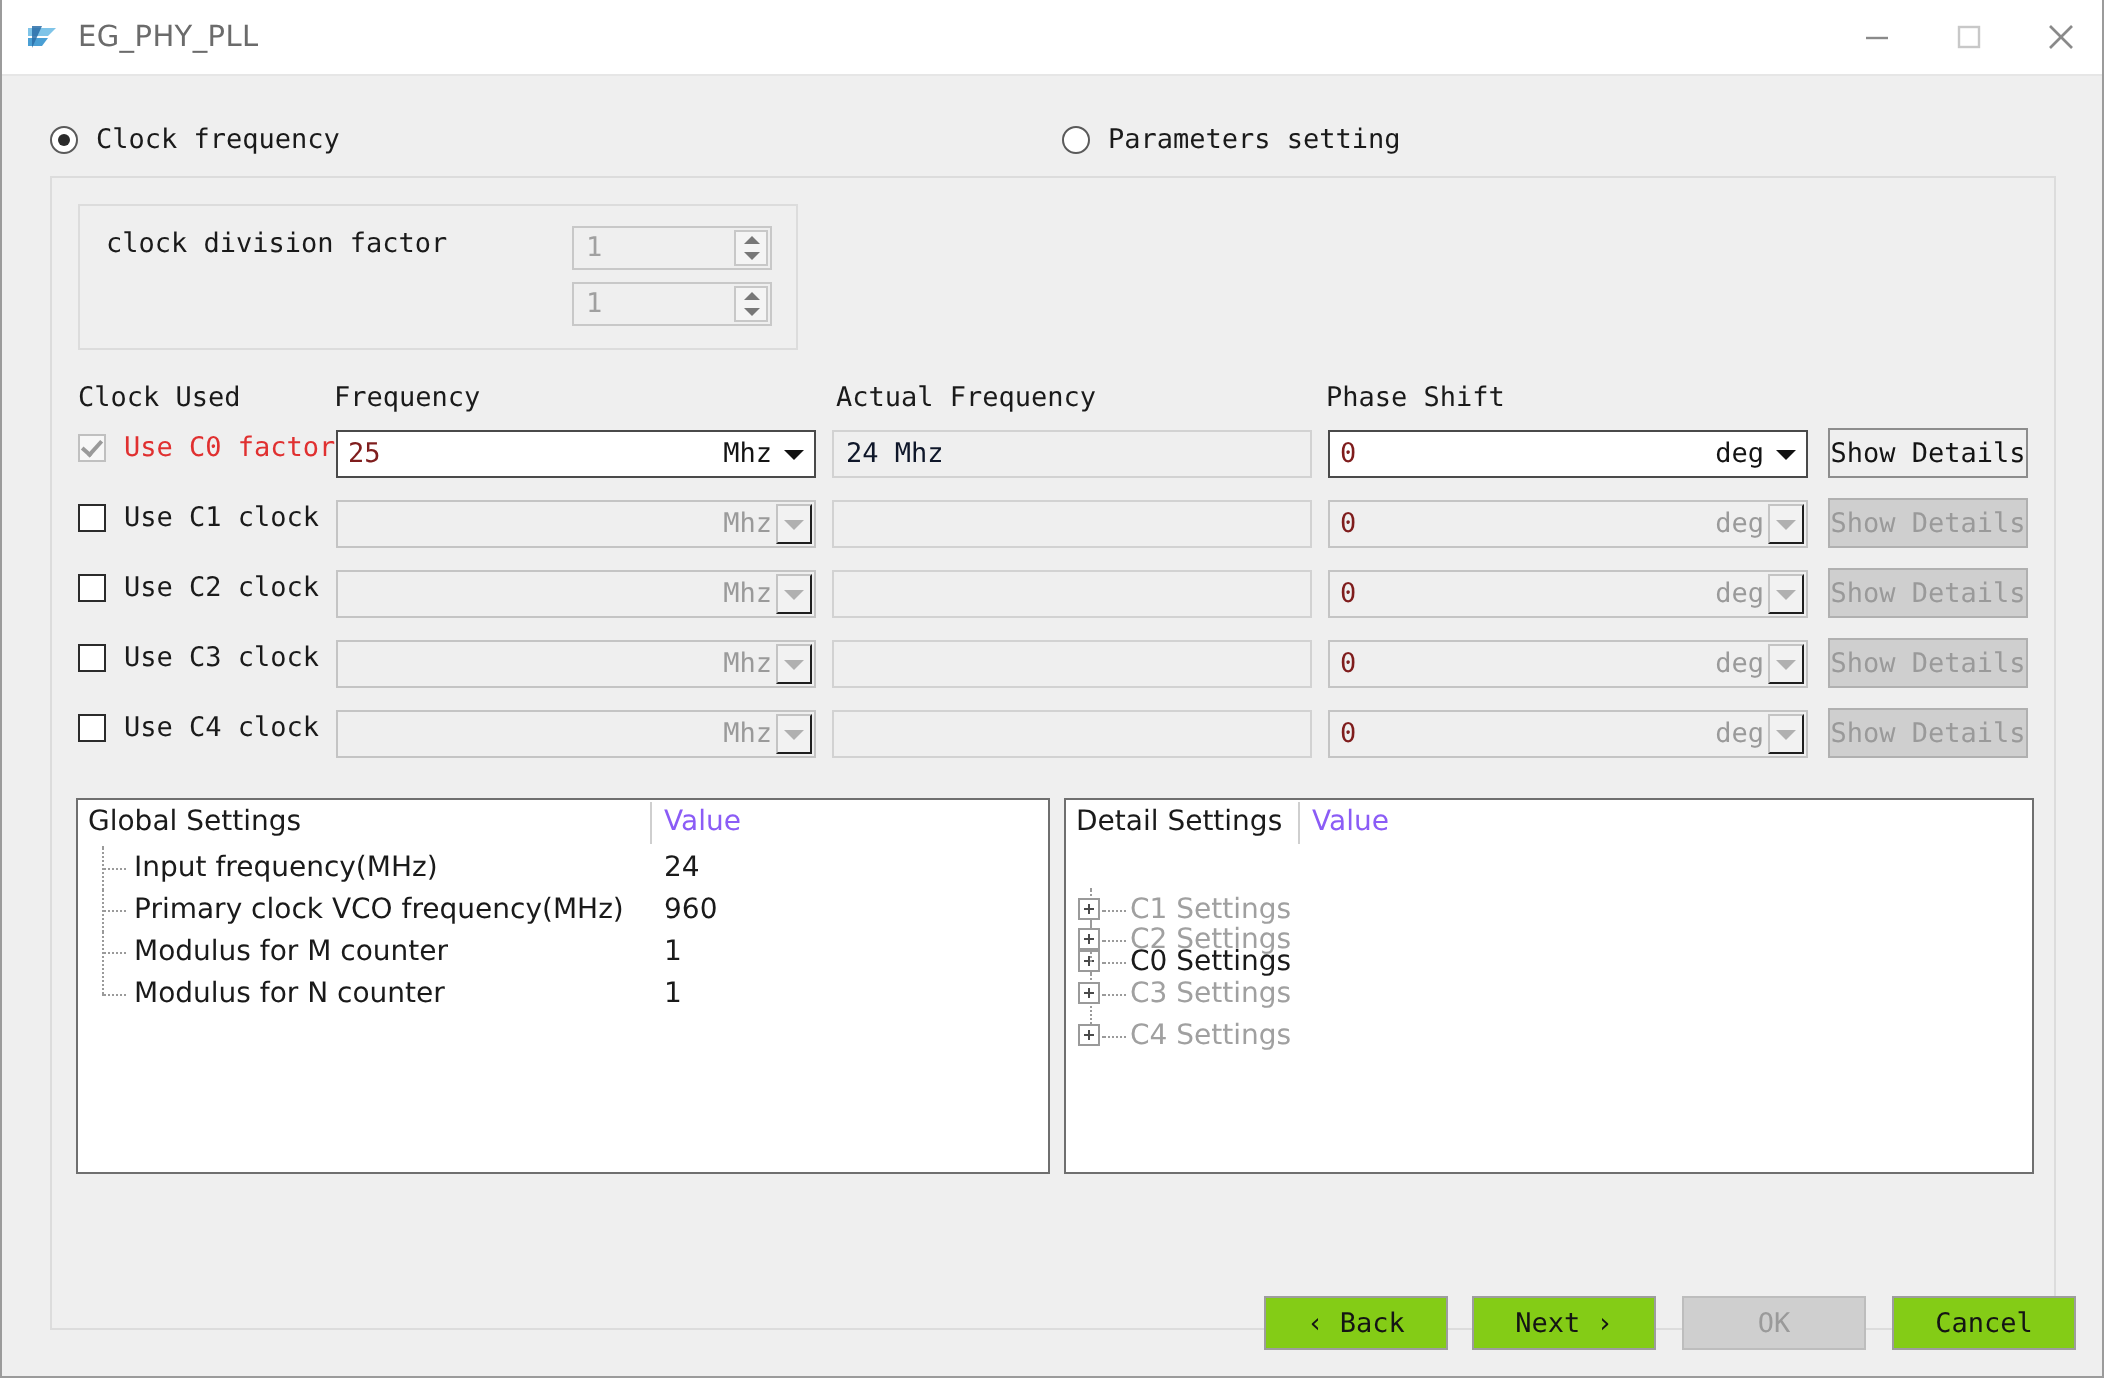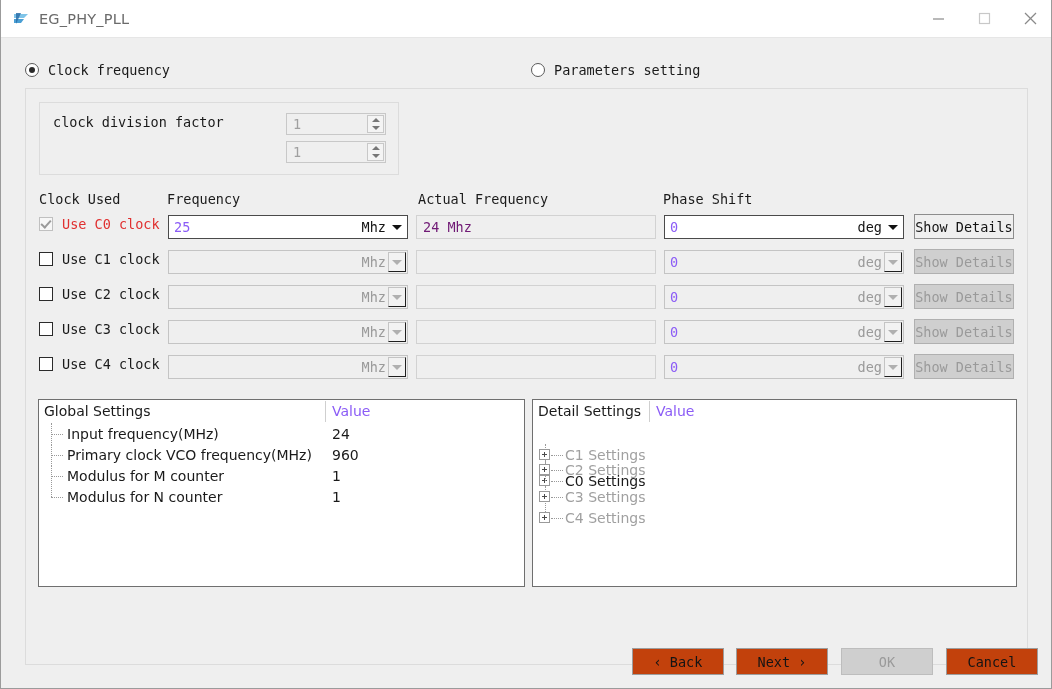"Use C0 clock" span.cb-lbl { text: clock -> factor }
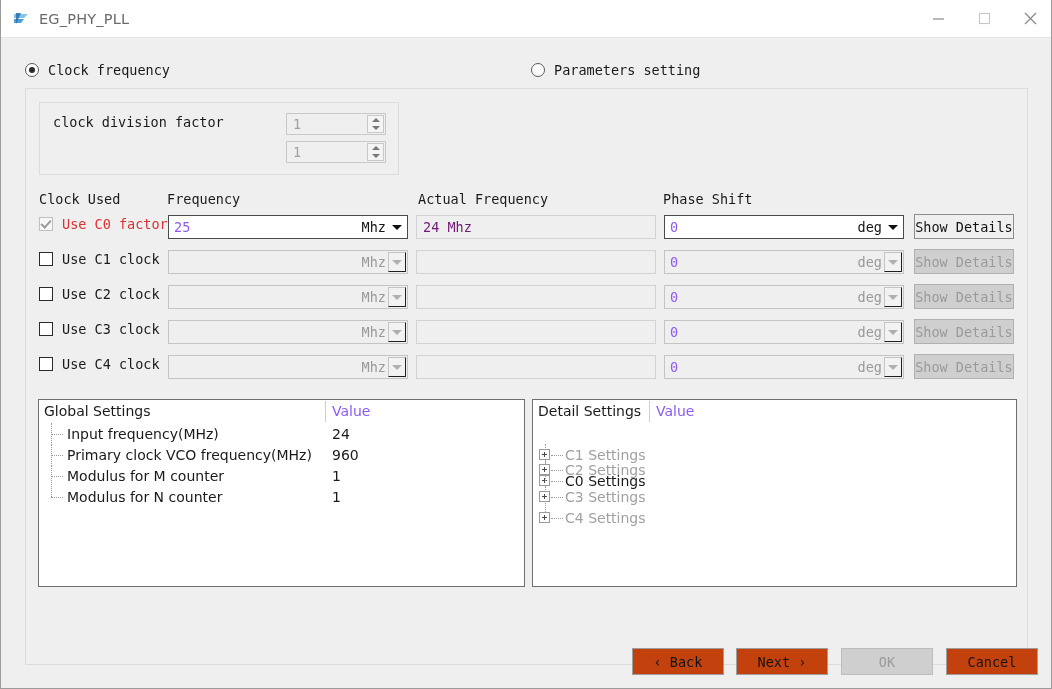"25" .combo .cv { color: #8b5cf6 -> #7f1d1d }
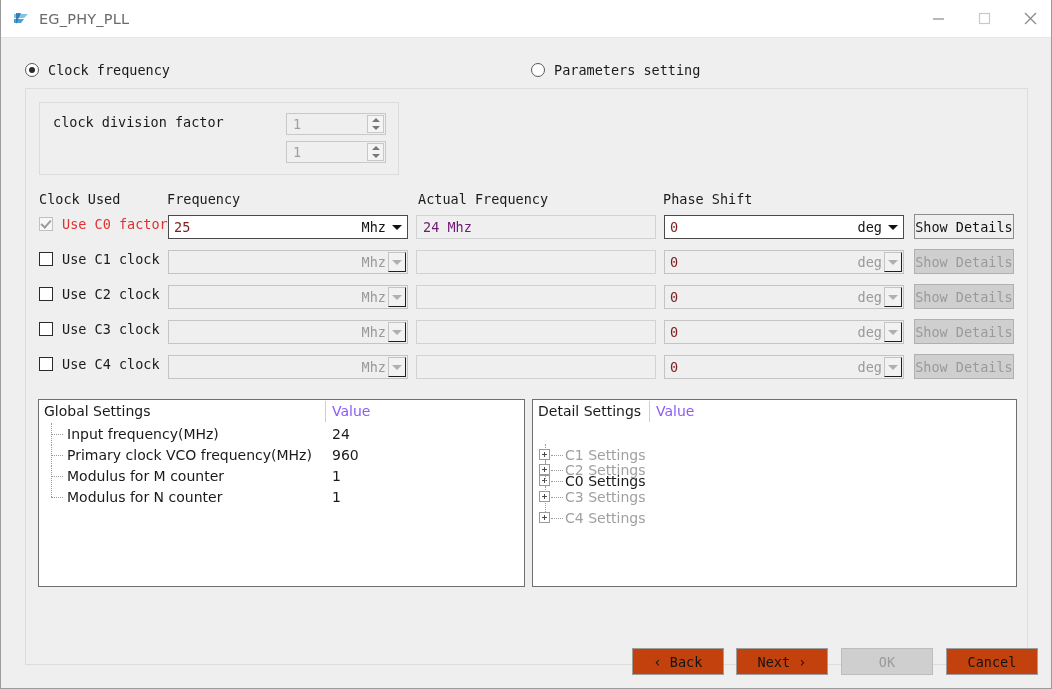"24 Mhz" .rofield .rv { color: #701a75 -> #0f172a }
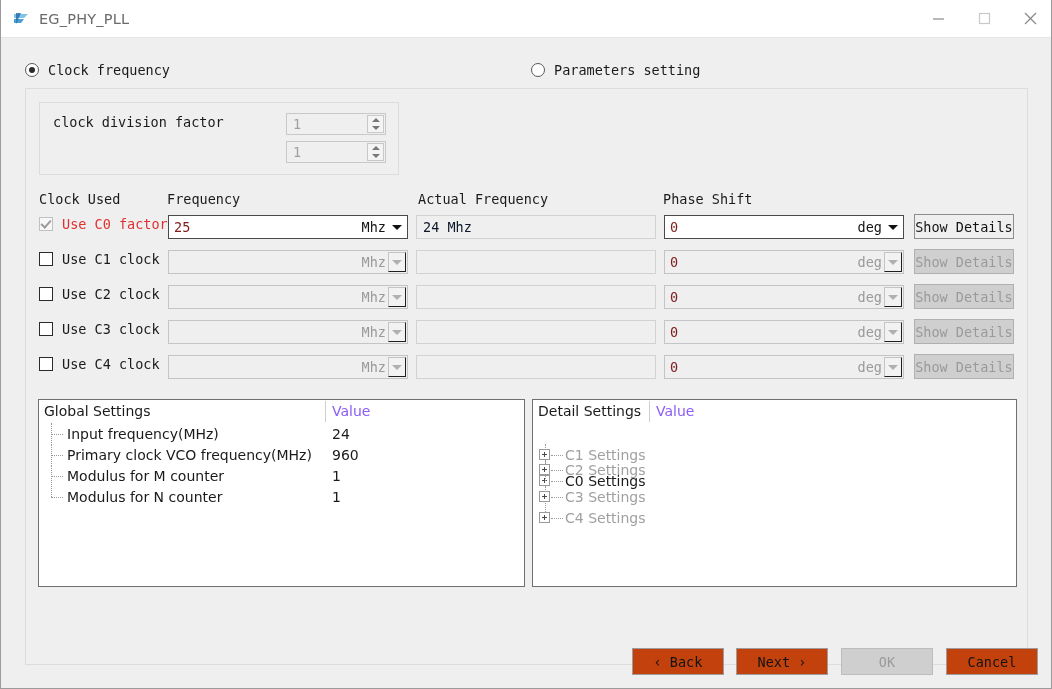"‹ Back" .fbtn { background: #c2410c -> #84cc16 }
